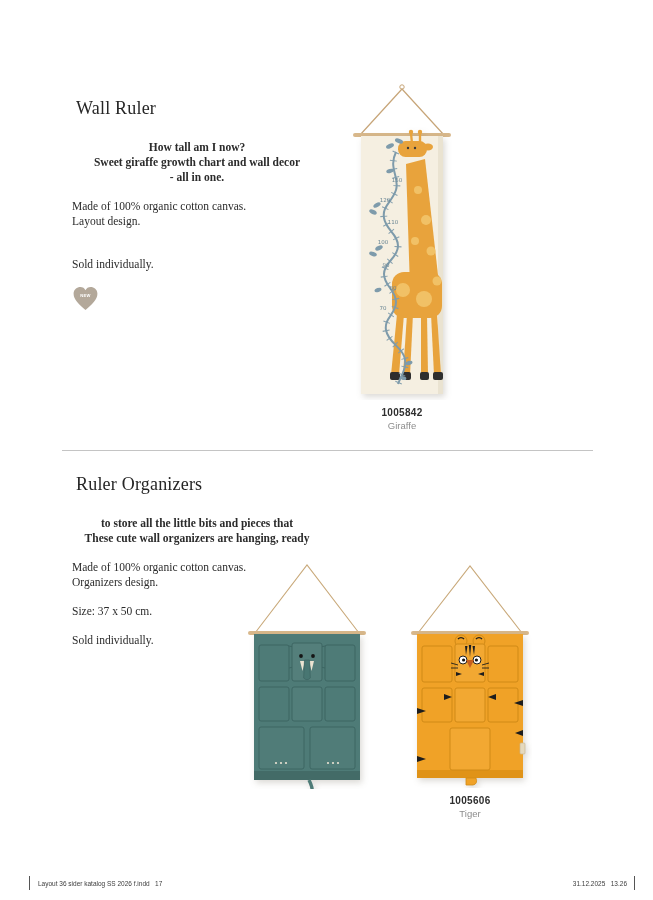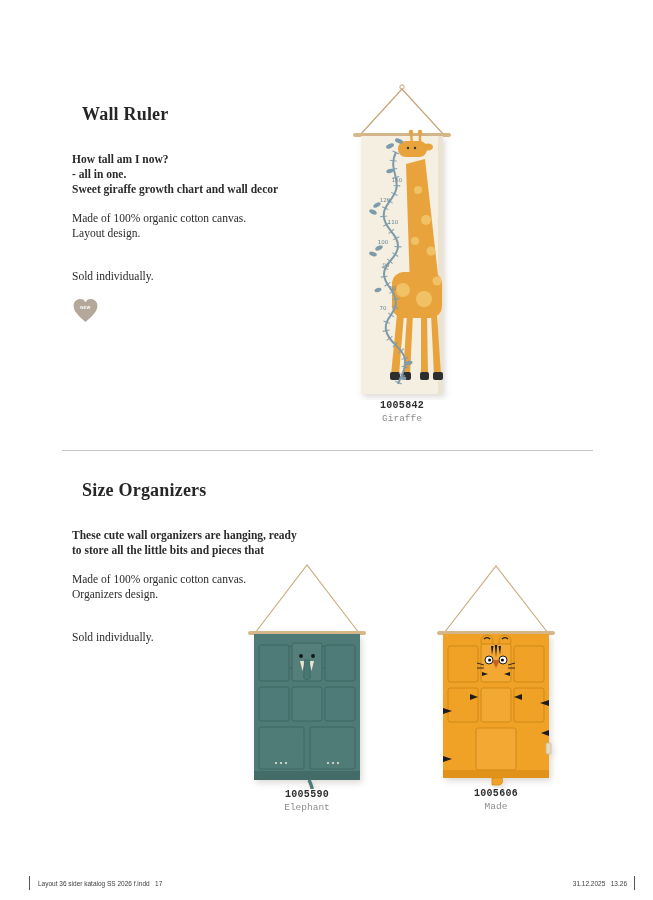"Wall Ruler" .section-title { font-weight: 700 -> 400; margin: 10px -> 4px }
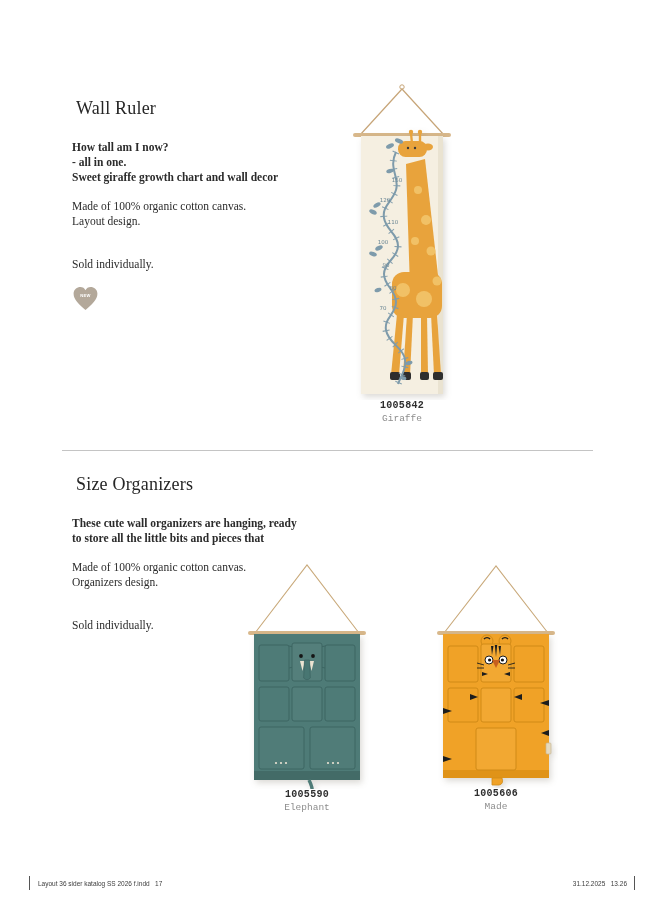"How tall am I now?" .line.bold { text-align: none -> center }
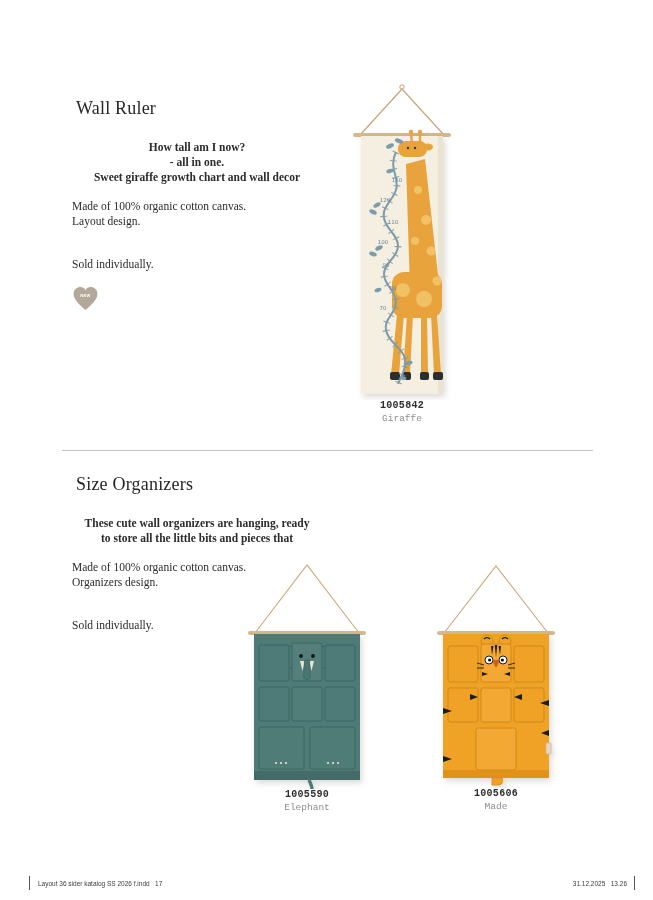"- all in one." div.line { order: before "Sweet giraffe growth chart and" -> after "Sweet giraffe growth chart and" }
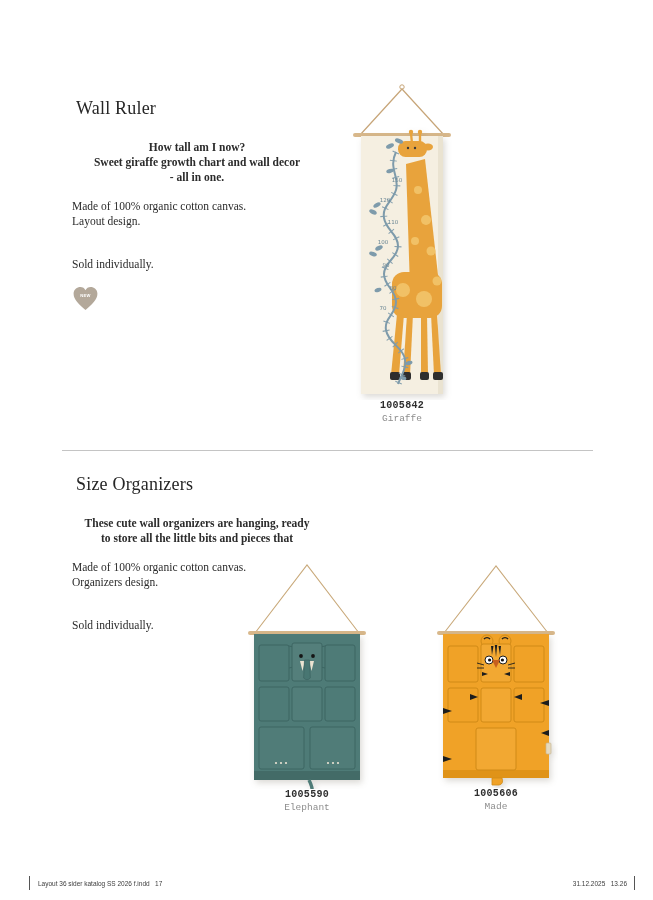"1005842" .caption { font-family: Liberation Mono, monospace -> Liberation Sans, sans-serif; margin-top: 0 -> 7px }
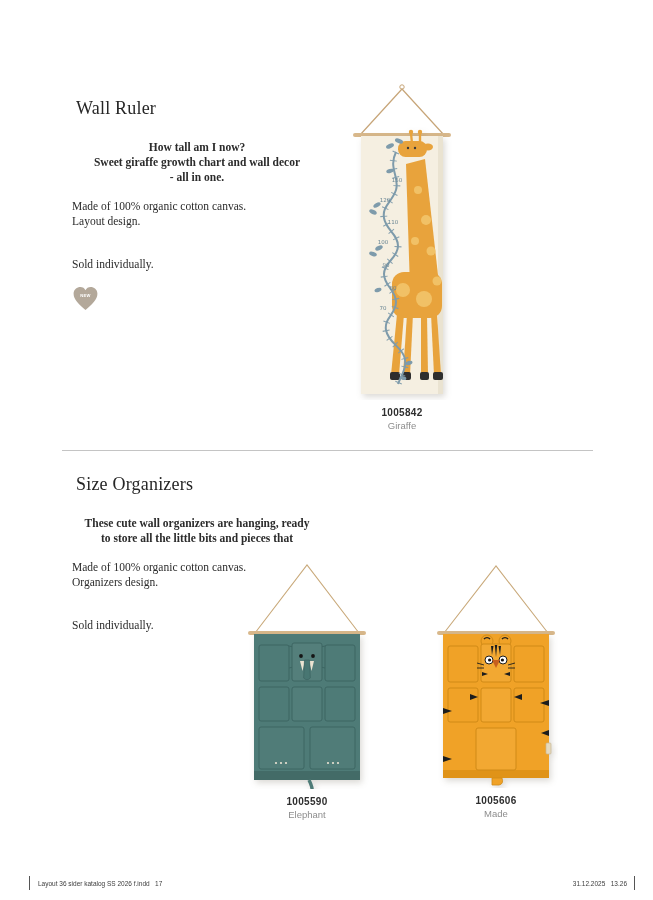"Size Organizers" h1.section-title { text: Size -> Ruler }
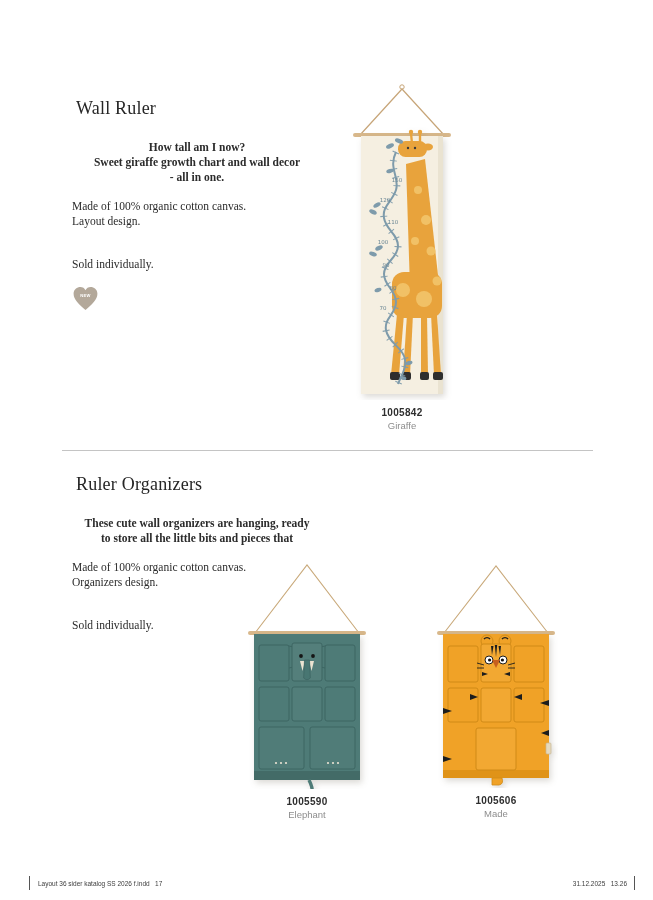"These cute wall organizers are" div.line { order: before "to store all the little" -> after "to store all the little" }
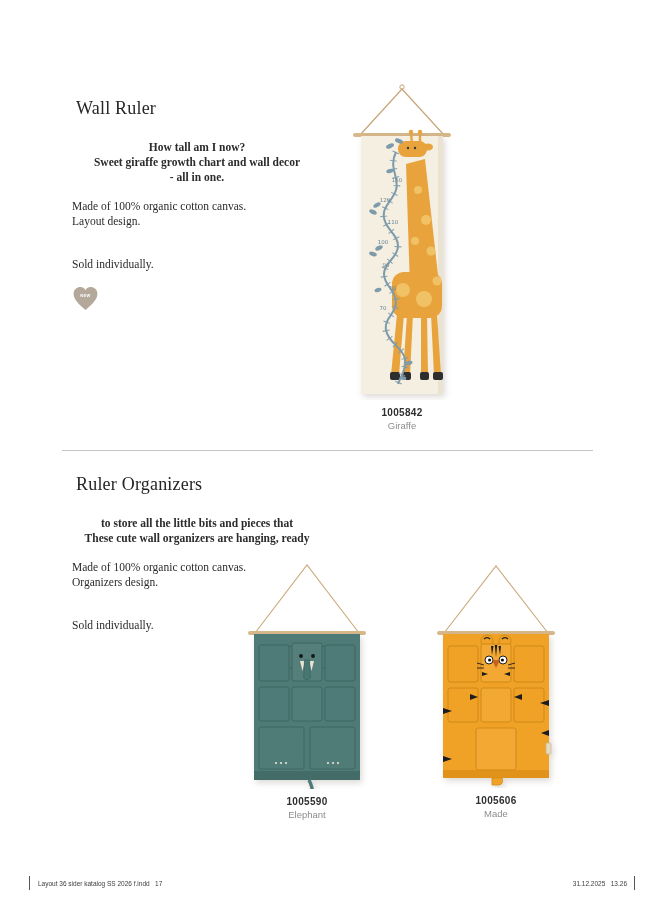"Size: 37 x 50 cm." div.line { html: none -> <div>Size: 37 x 50 cm.</div> }
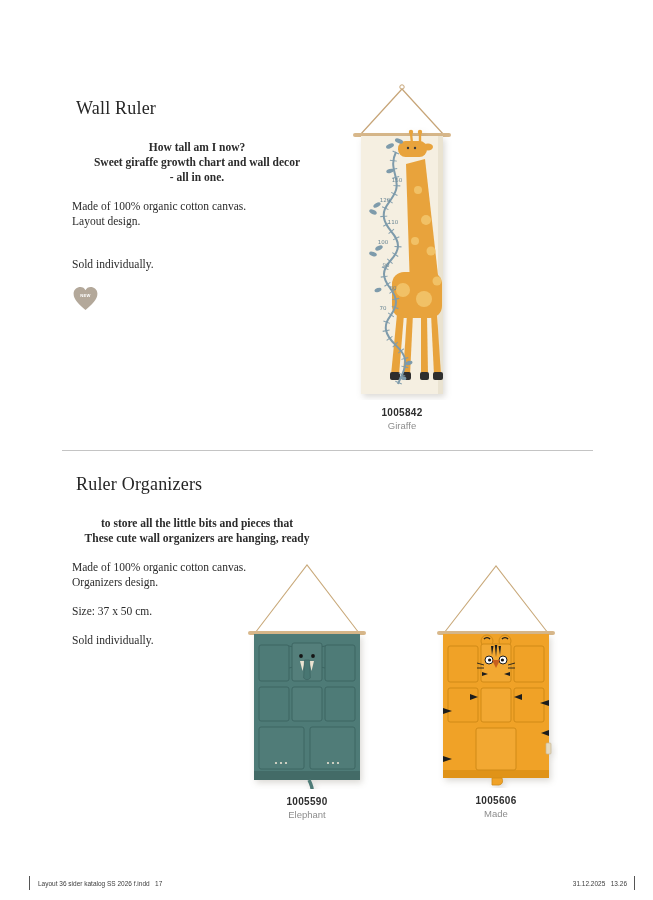"1005590" div.caption { html: <div> <div>1005590</div> <div>Elephant</div> </div> -> none }
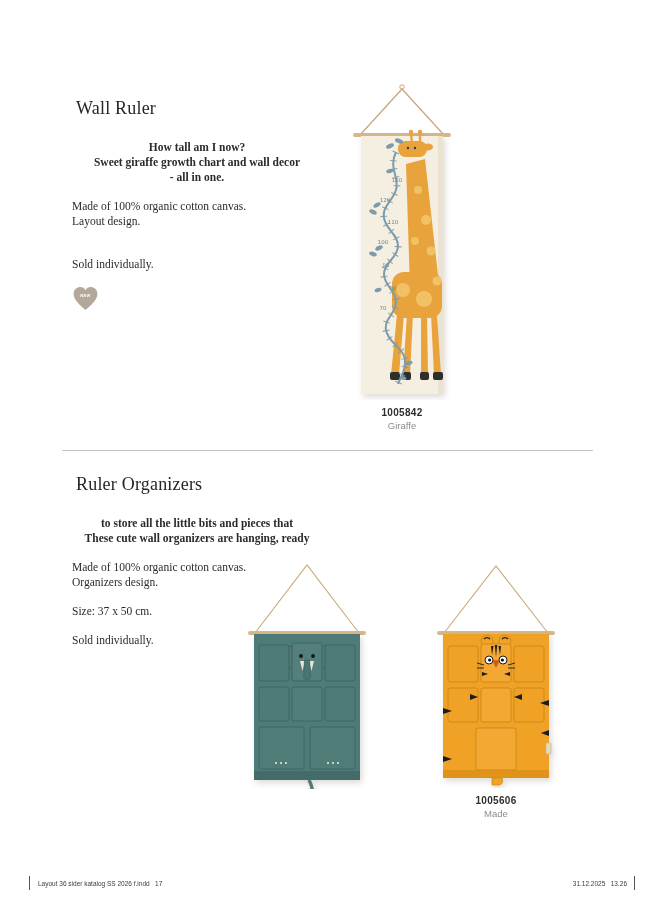"1005606" div.figure { left: 434px -> 408px }
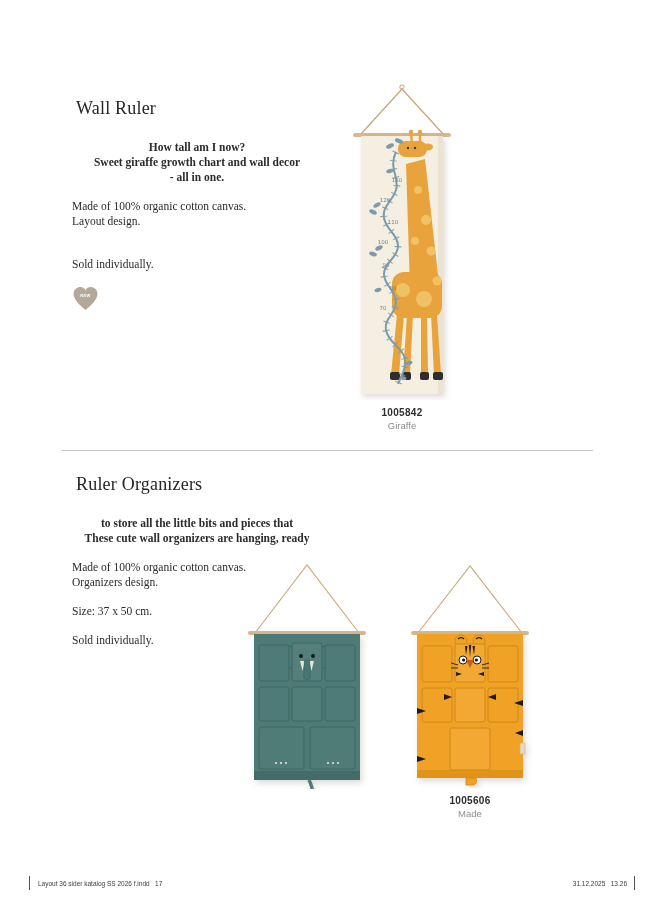"Made" div.pname { text: Made -> Tiger }
